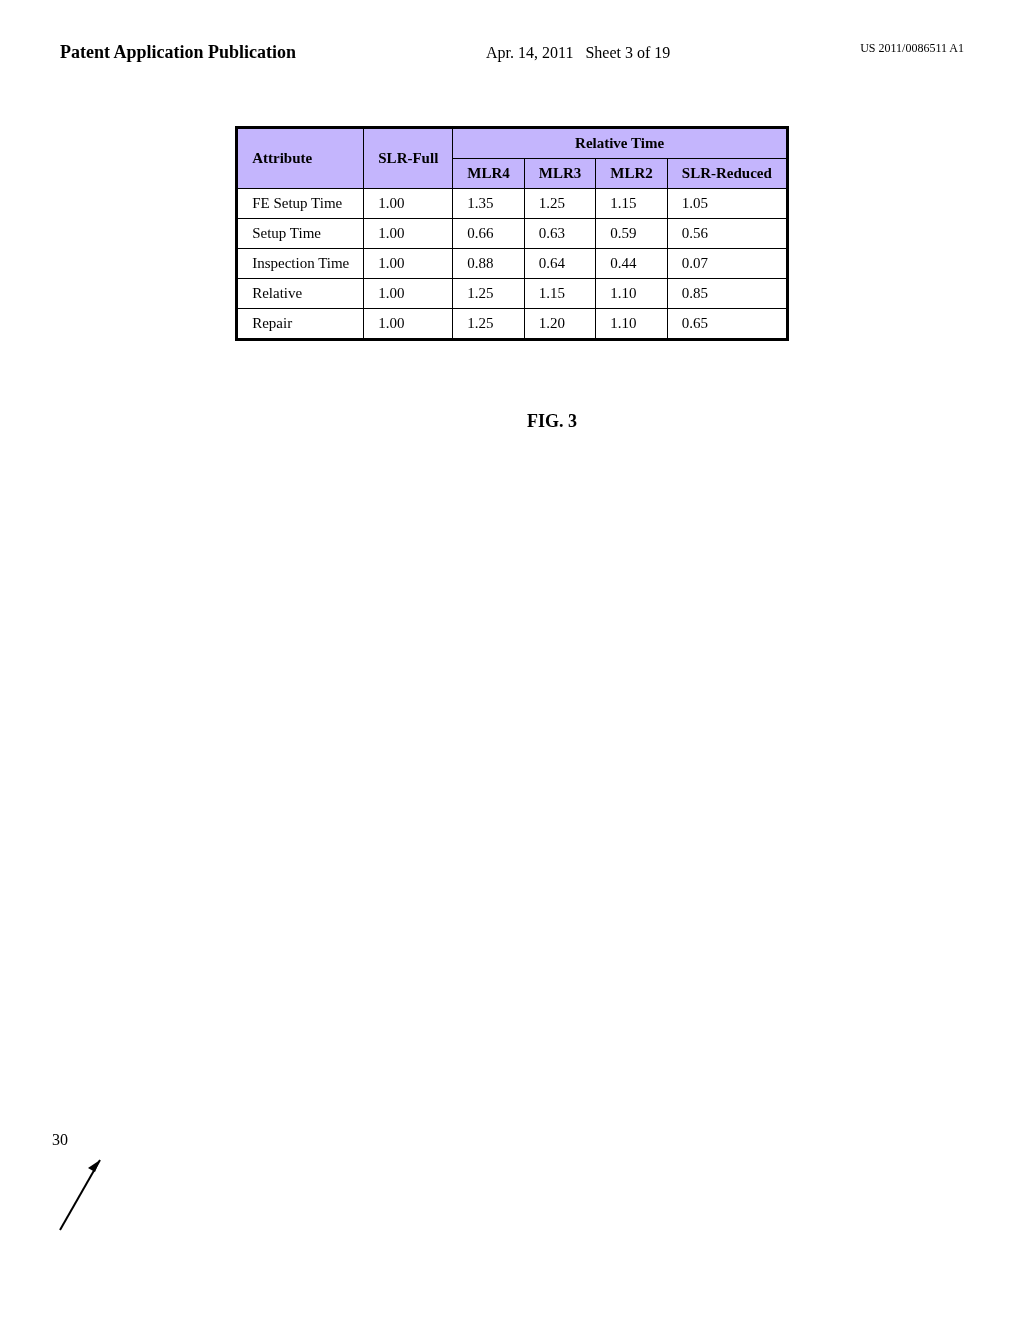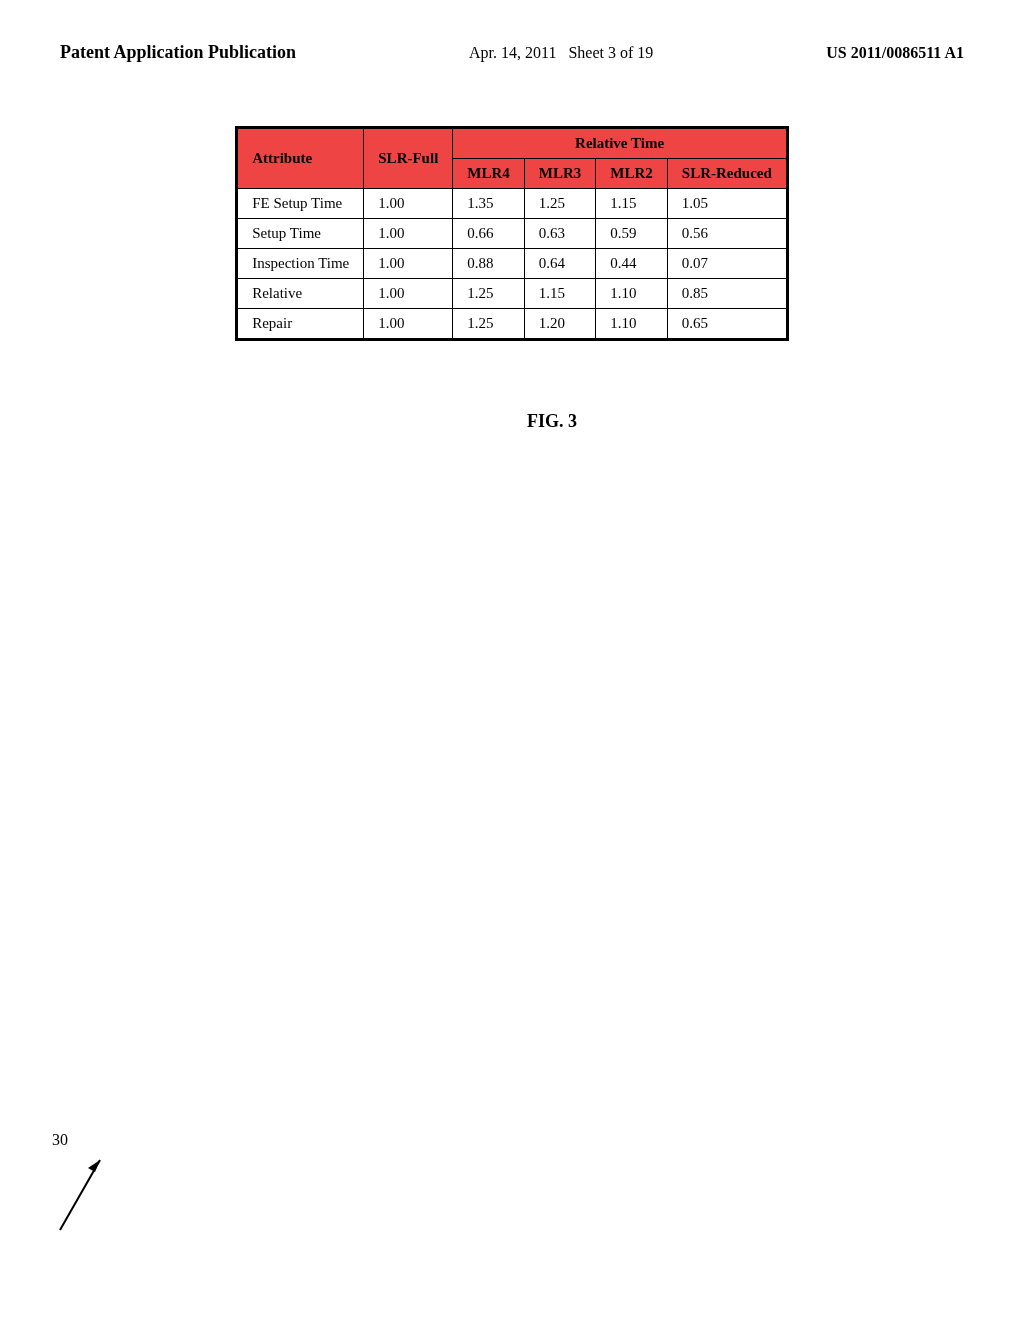"Patent Application Publication" .header { align-items: center -> flex-start }
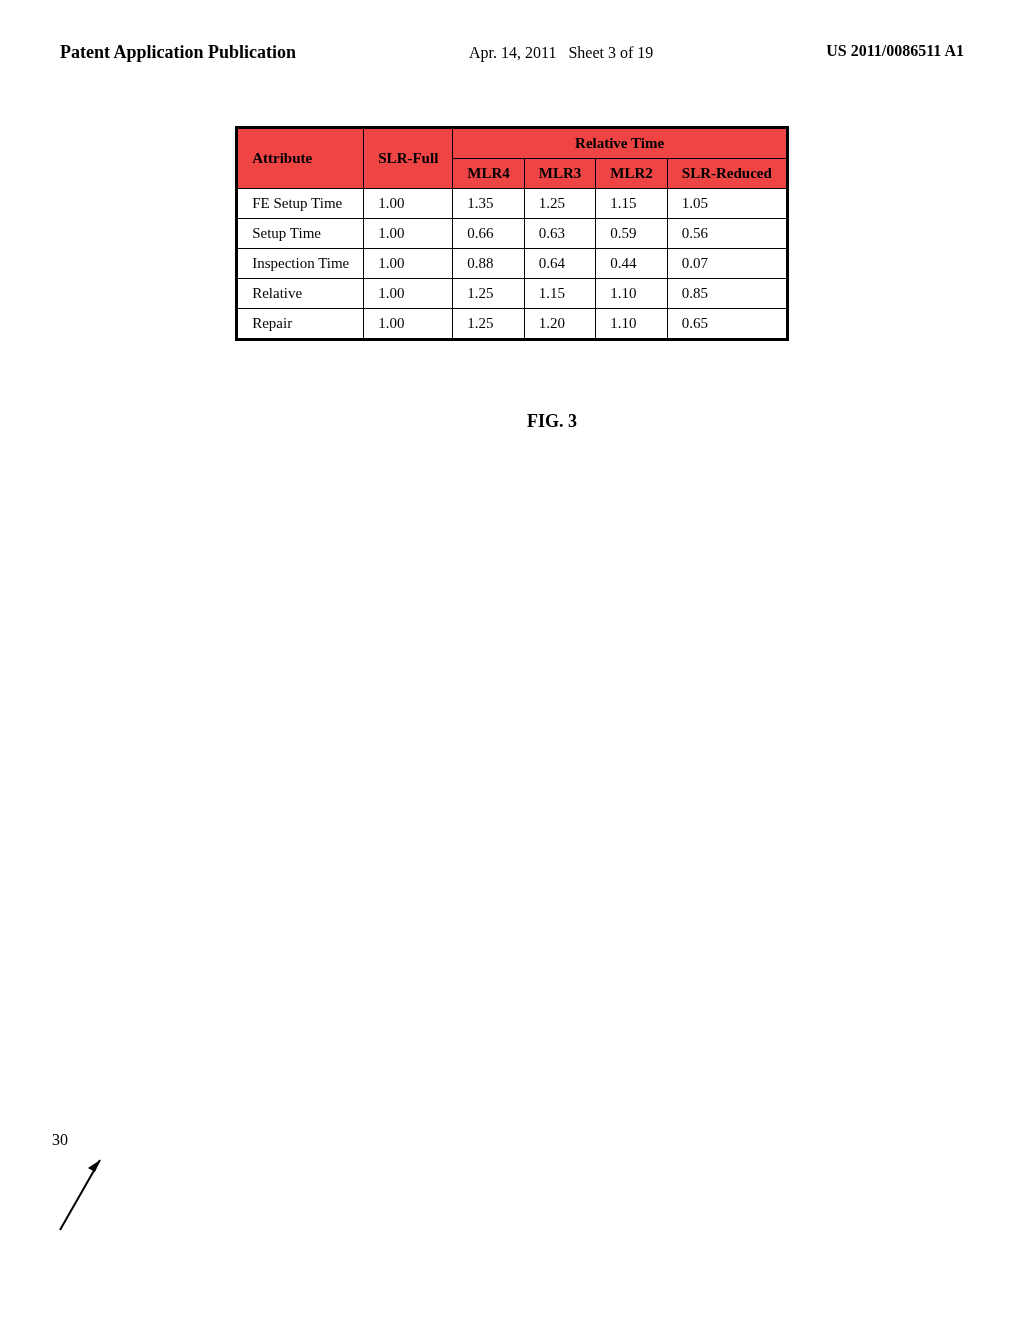"US 2011/0086511 A1" .header-right { font-size: 16px -> 12px; font-weight: bold -> normal }
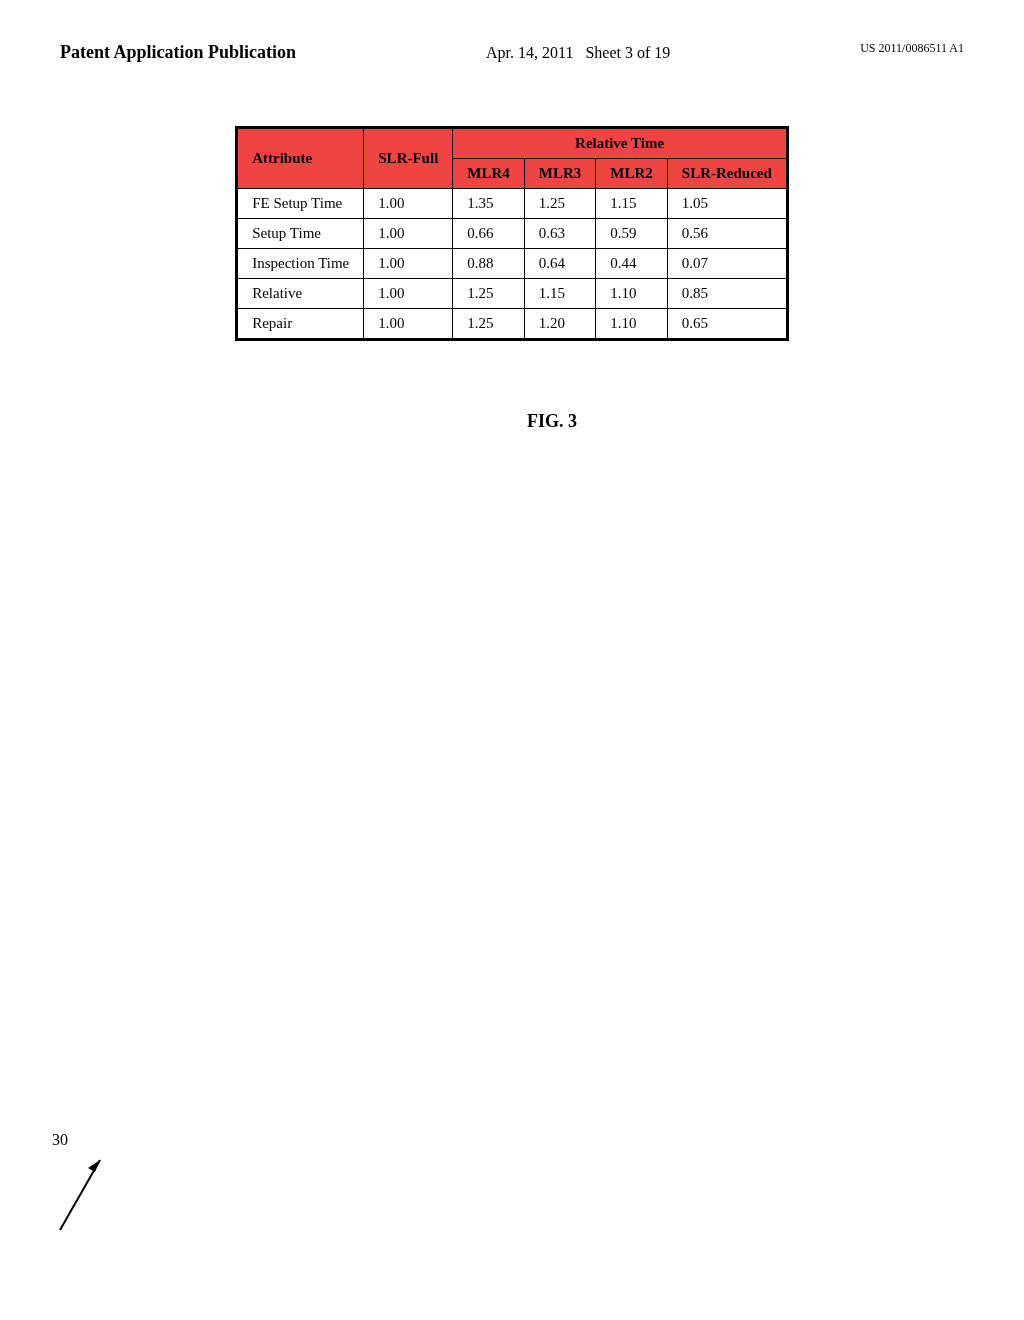"Relative Time" table th { background: #ef4444 -> #c4b5fd }
